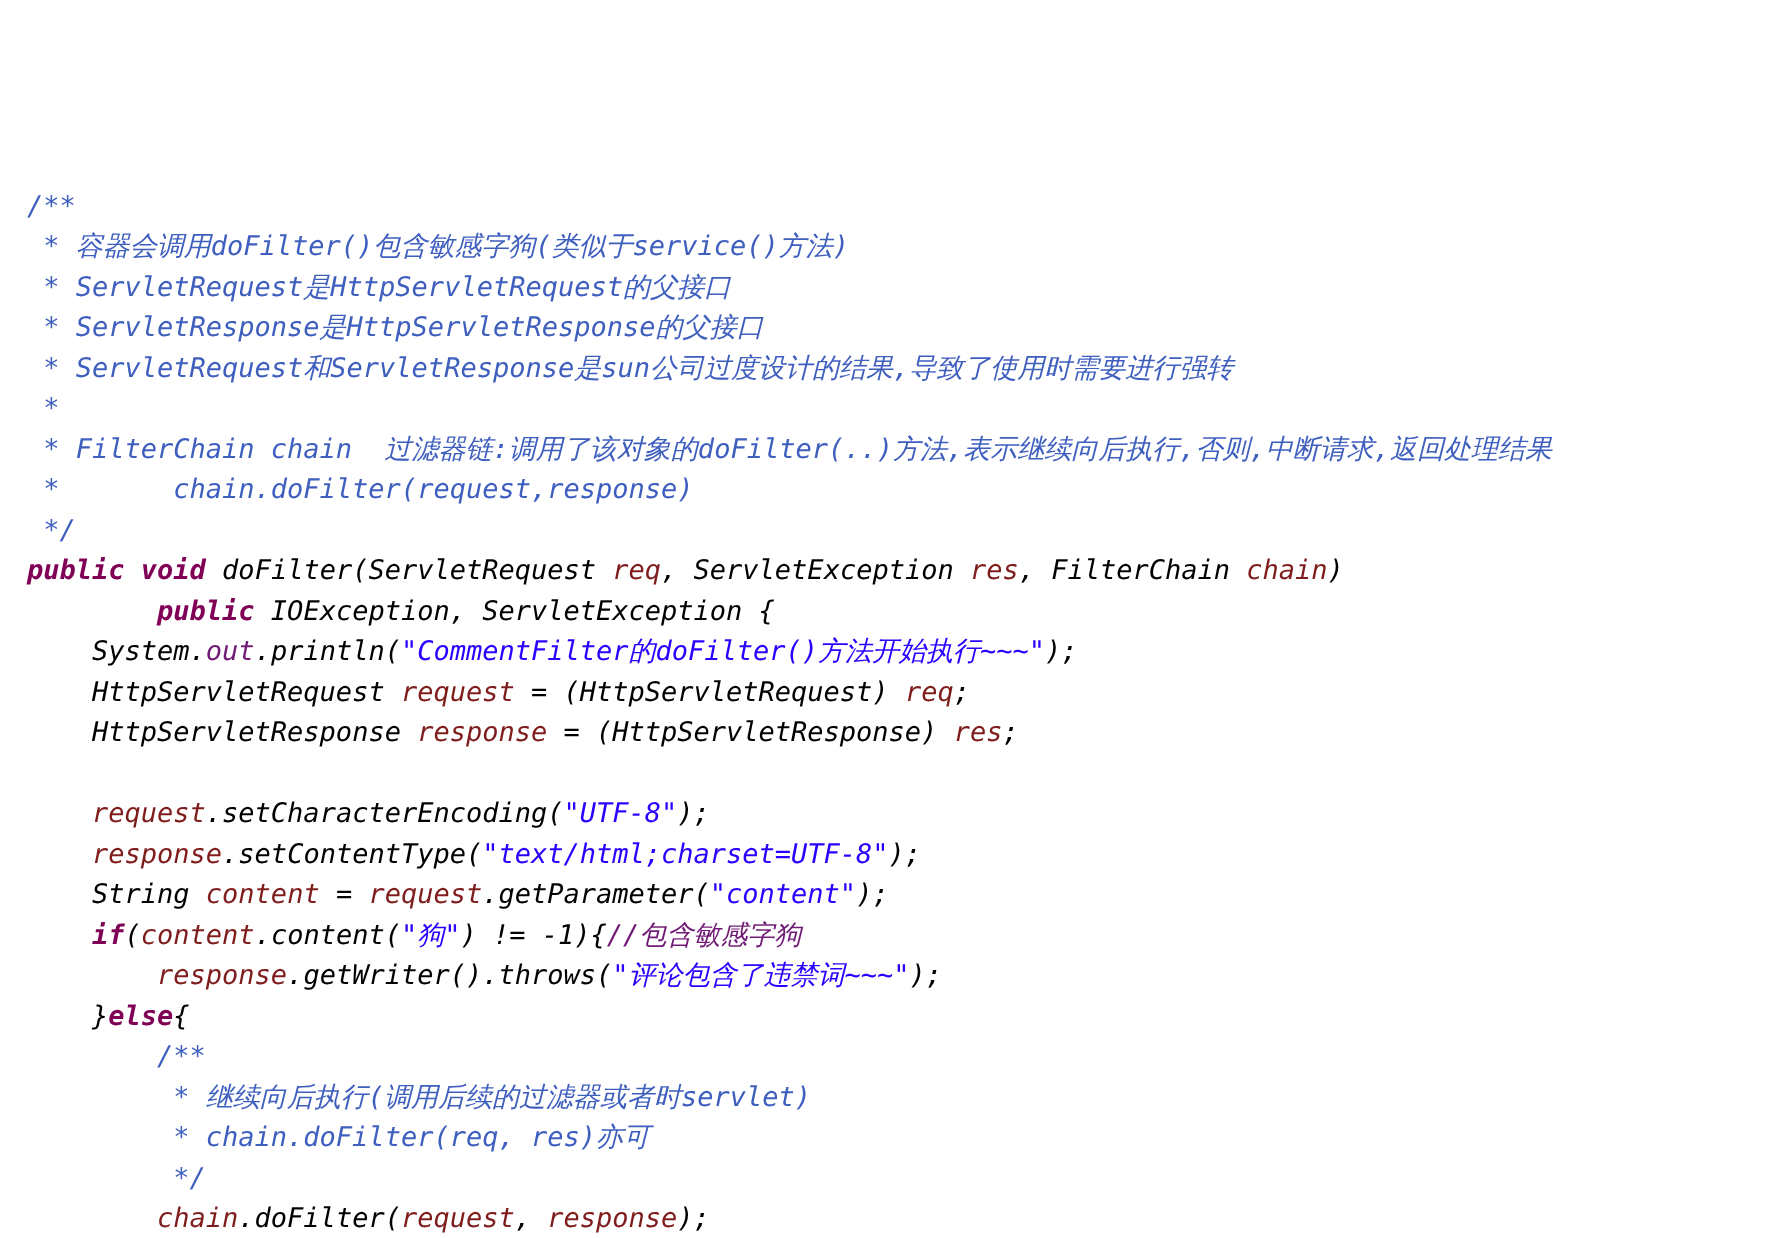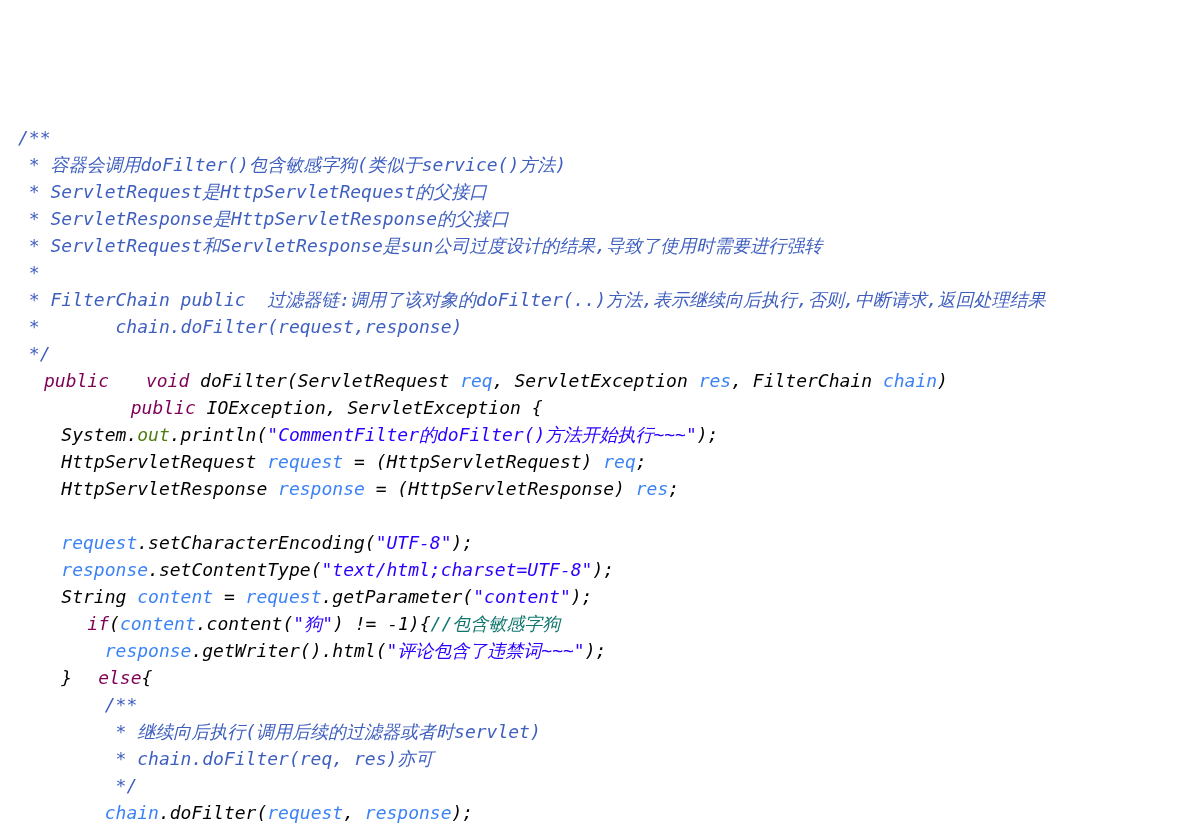"* FilterChain public" span.c-comment { text: public -> chain }
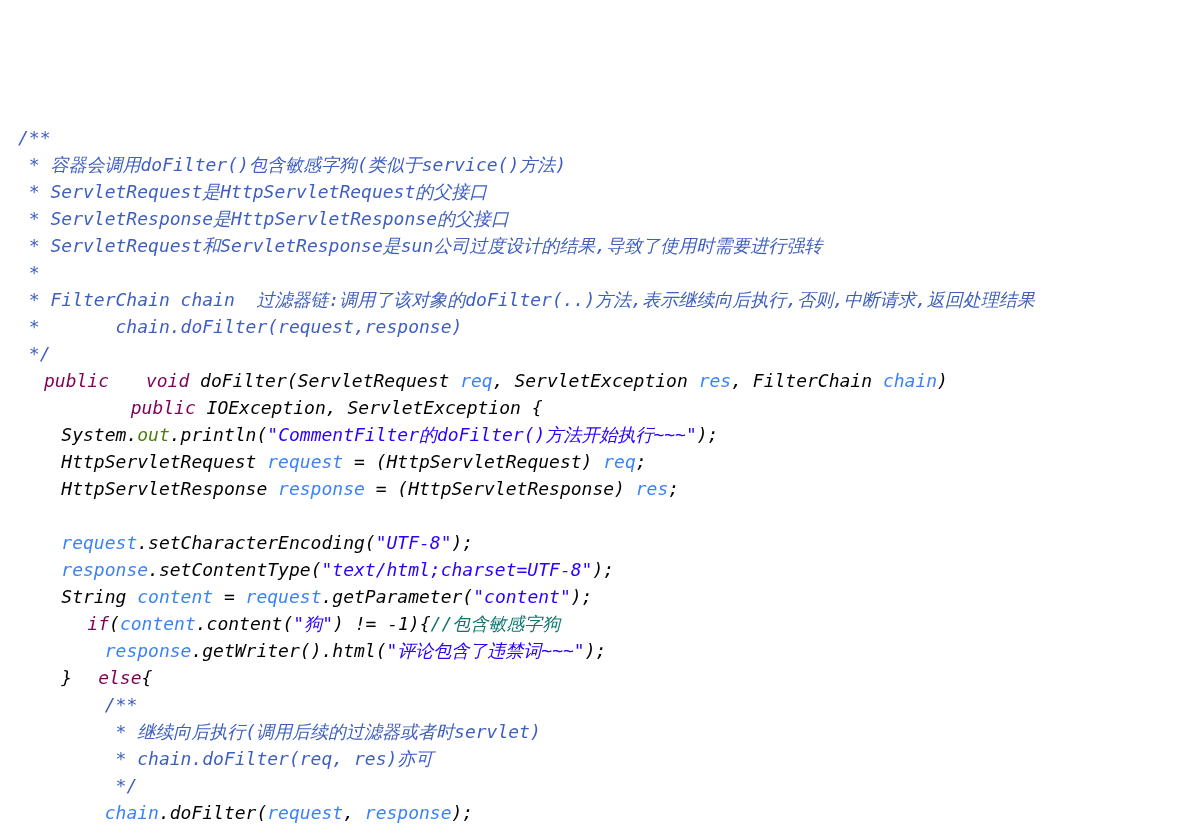"public" .c-kw { font-weight: normal -> bold; margin-left: 26px -> none }
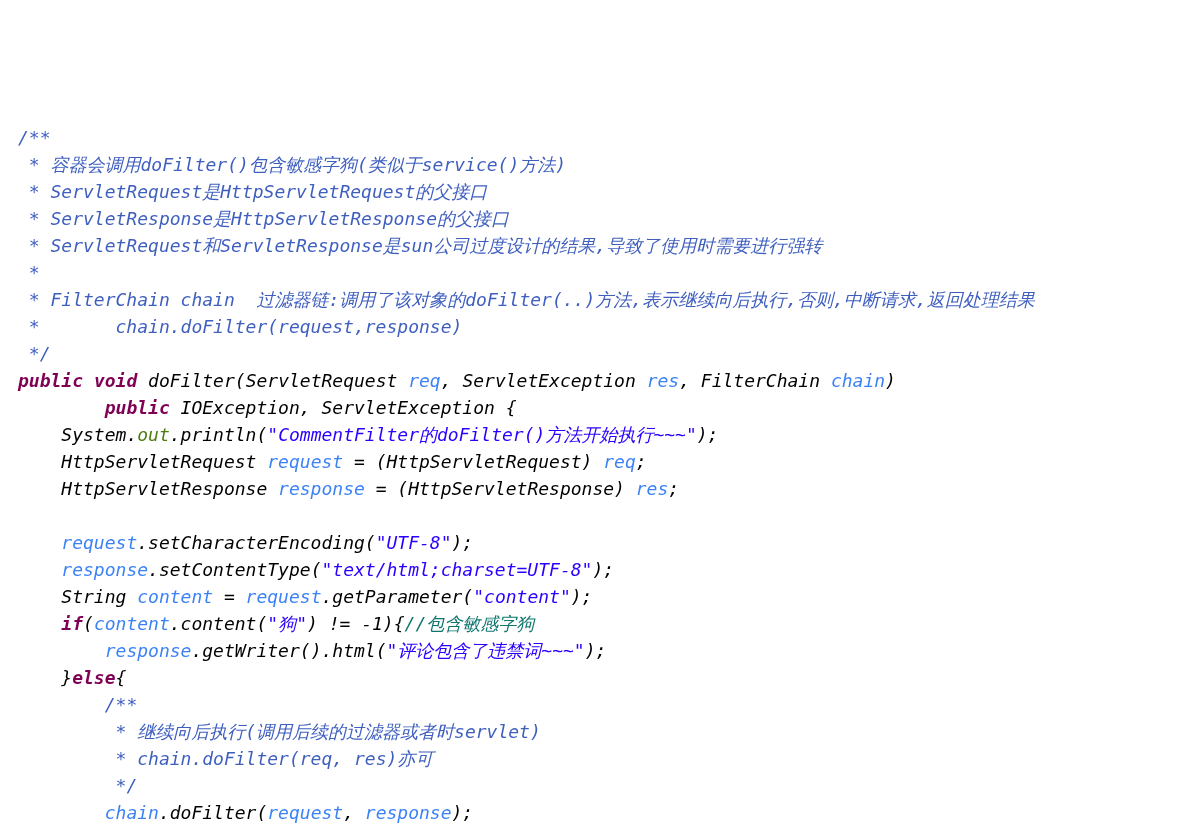"req" .c-varname { color: #3b82f6 -> #7f1d1d }
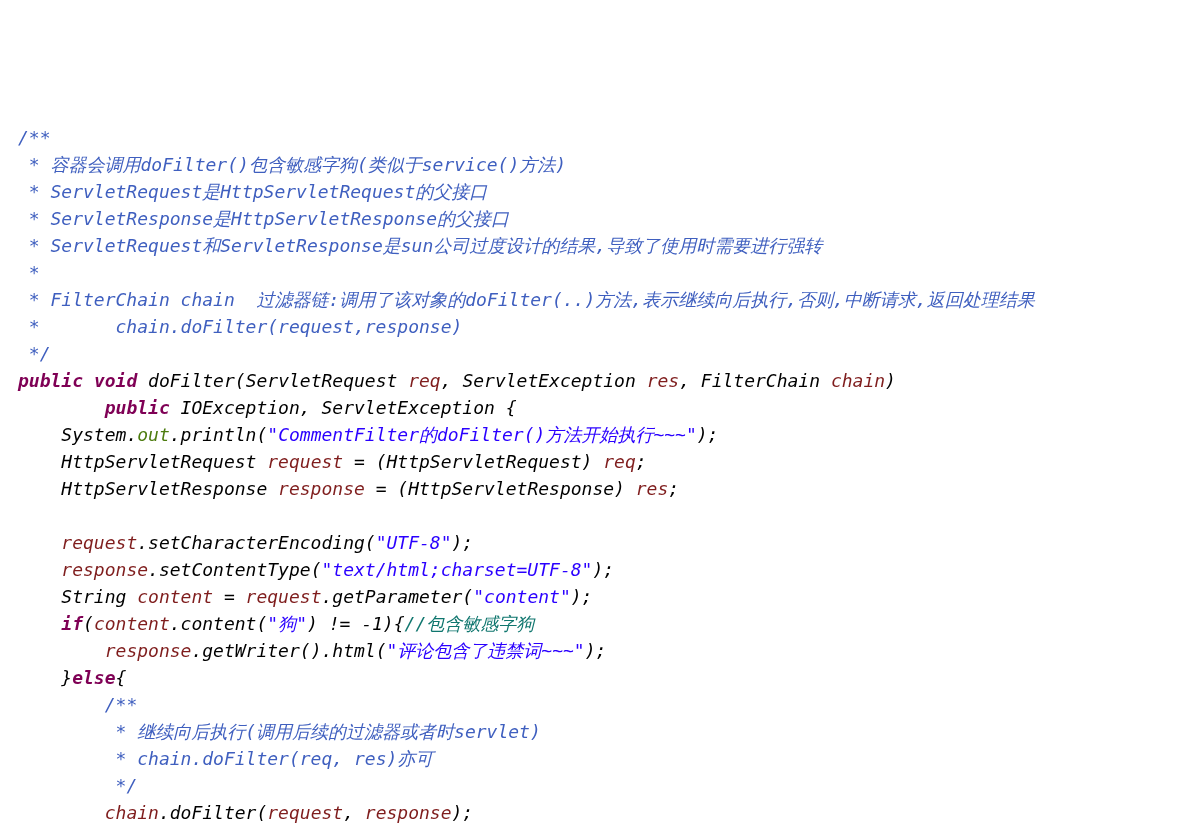"out" .c-field { color: #4d7c0f -> #701a75 }
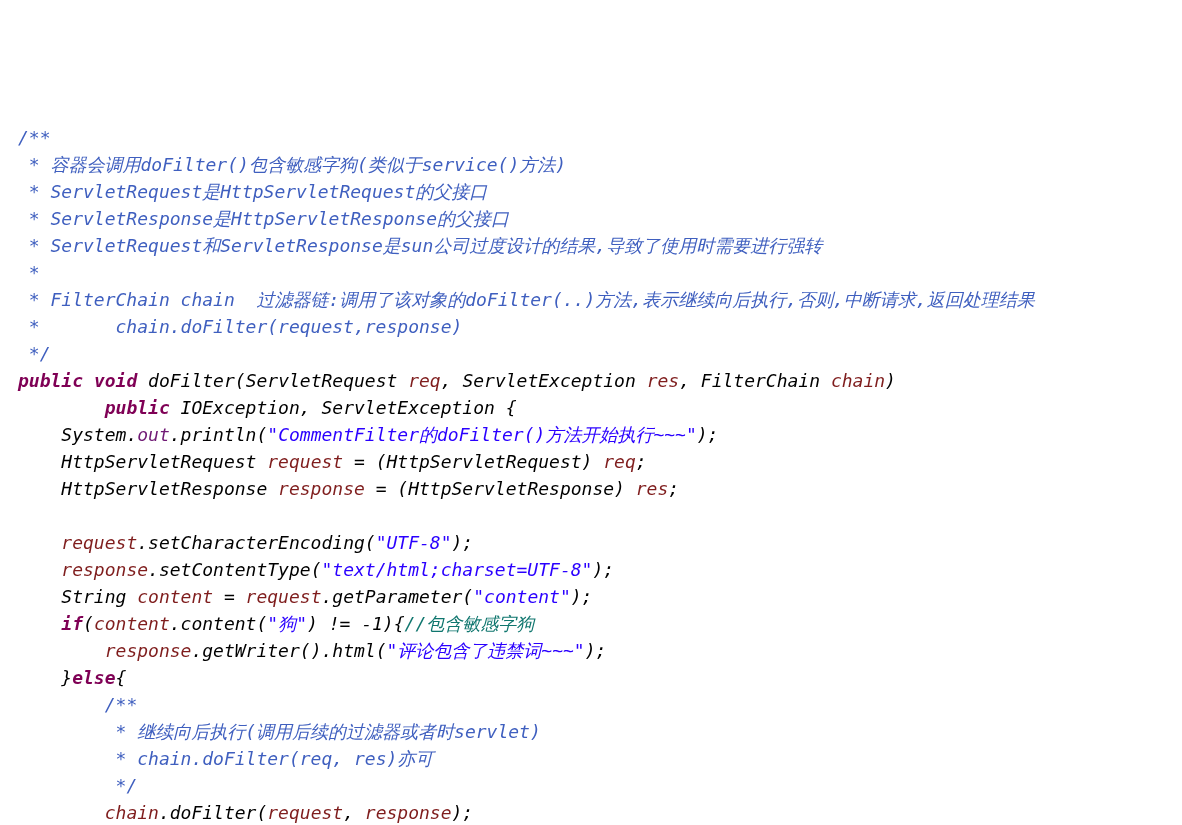"//包含敏感字狗" .c-inline-comment { color: #0f766e -> #701a75 }
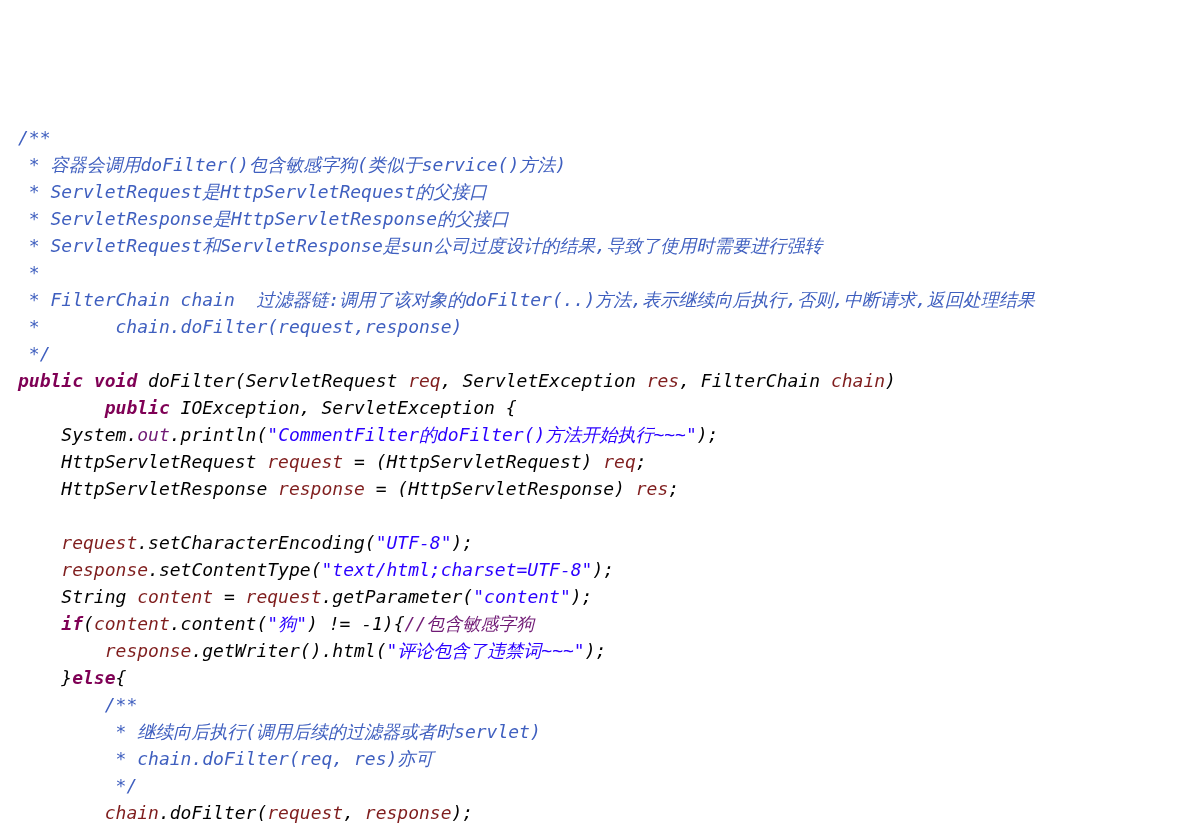"html" span { text: html -> throws }
